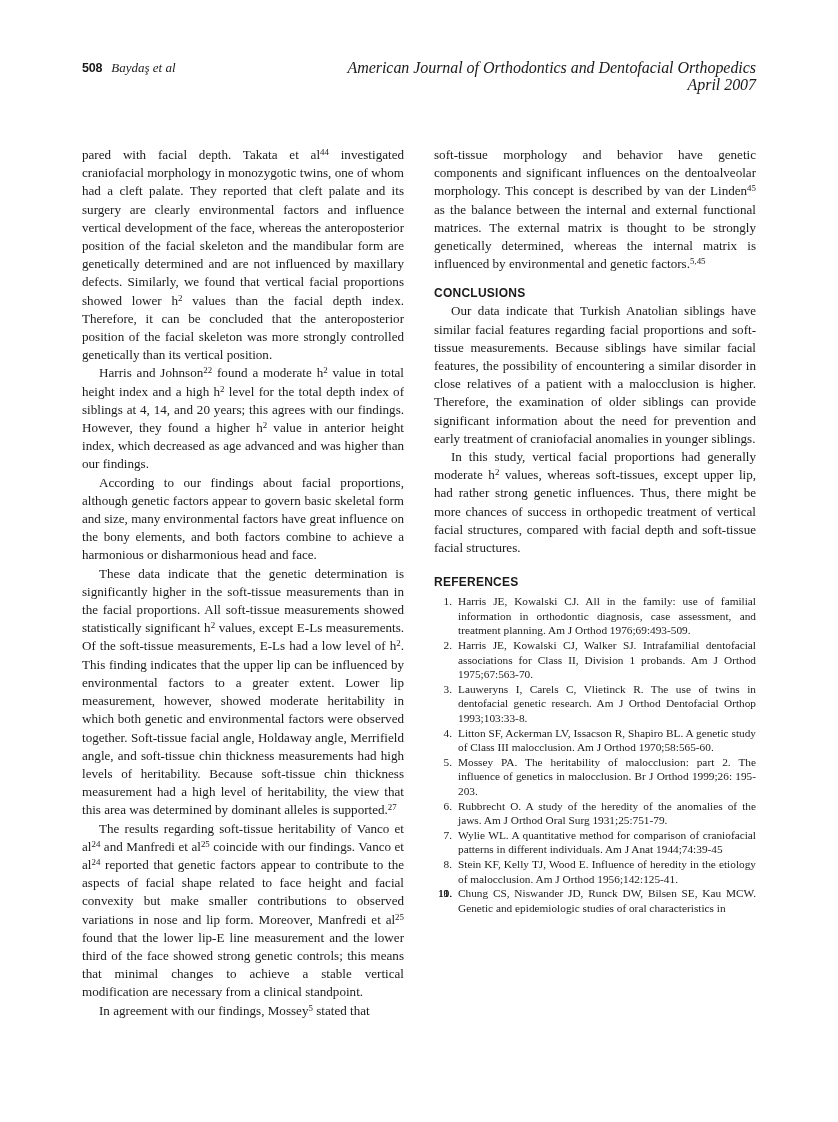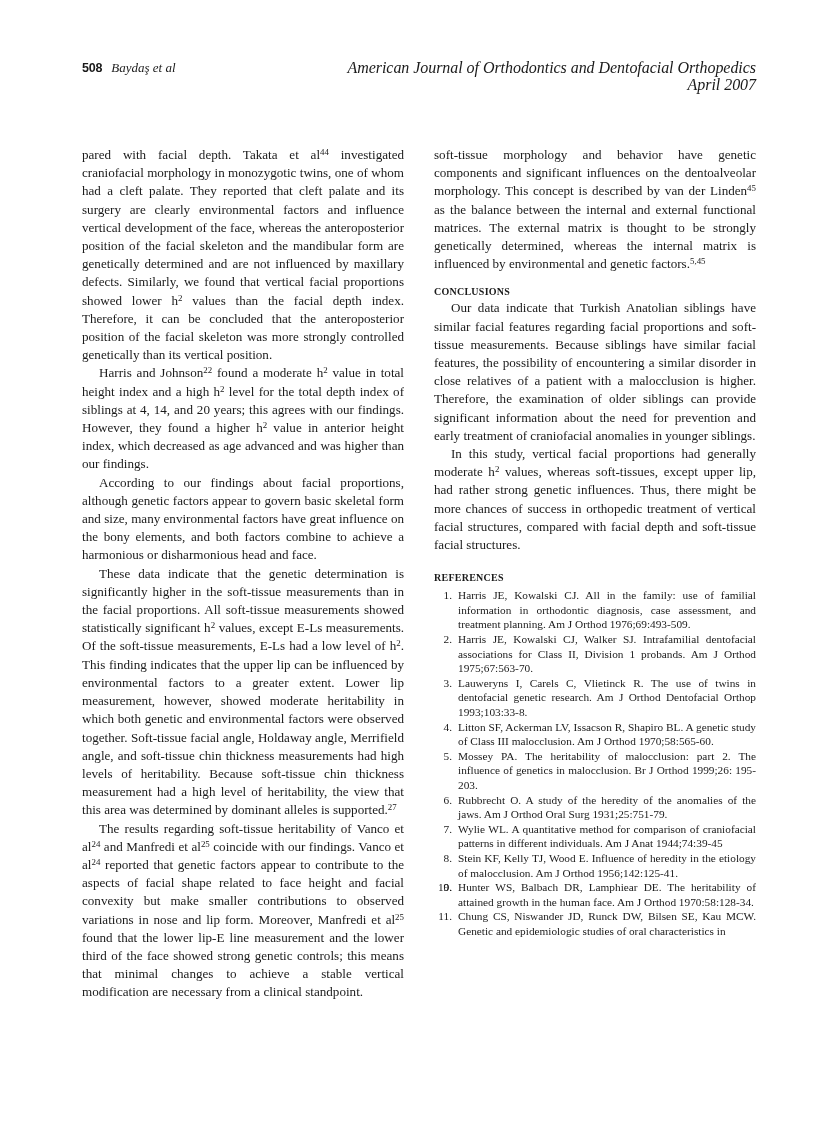"CONCLUSIONS" h2.section-head { font-family: Liberation Serif, serif -> Liberation Sans, sans-serif; font-size: 10px -> 12px }
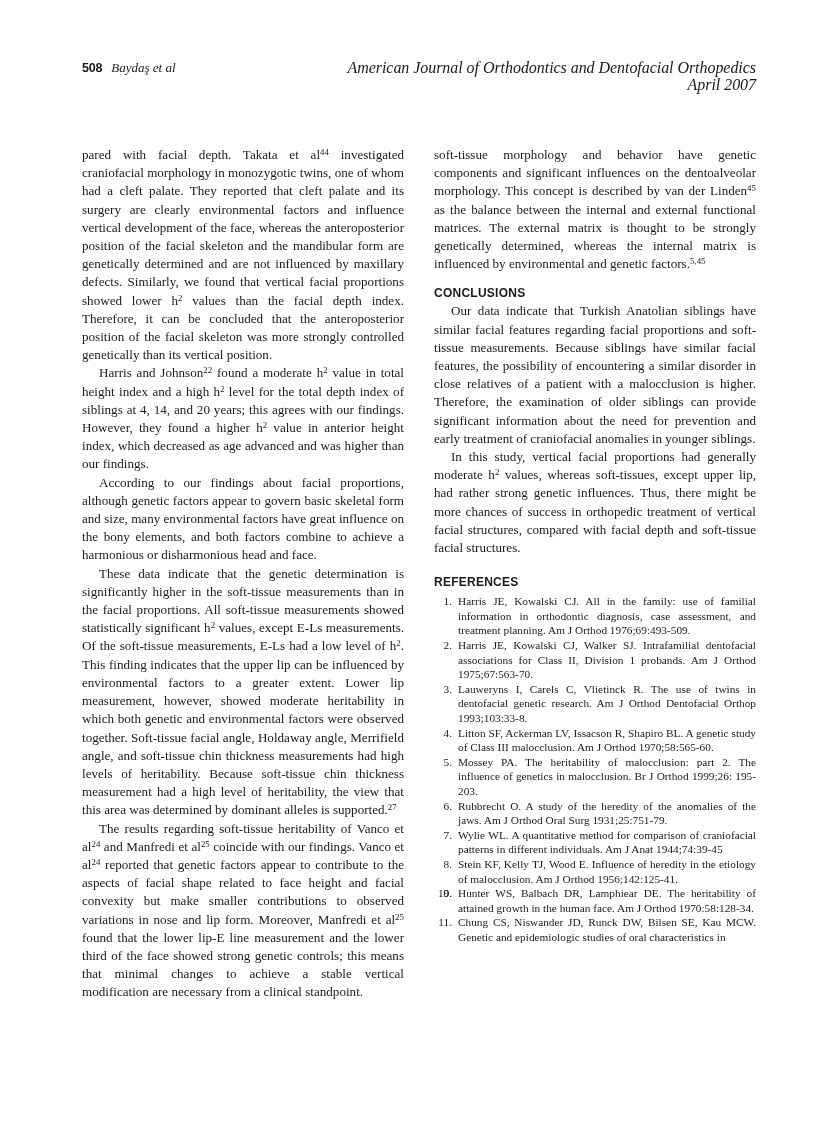"Hunter WS, Balbach DR, Lamphiear" span { html: <span>Hunter WS, Balbach DR, Lamphiear DE. The heritability of attained growth in the human face. Am J Orthod 1970:58:128-34.</span> -> none }
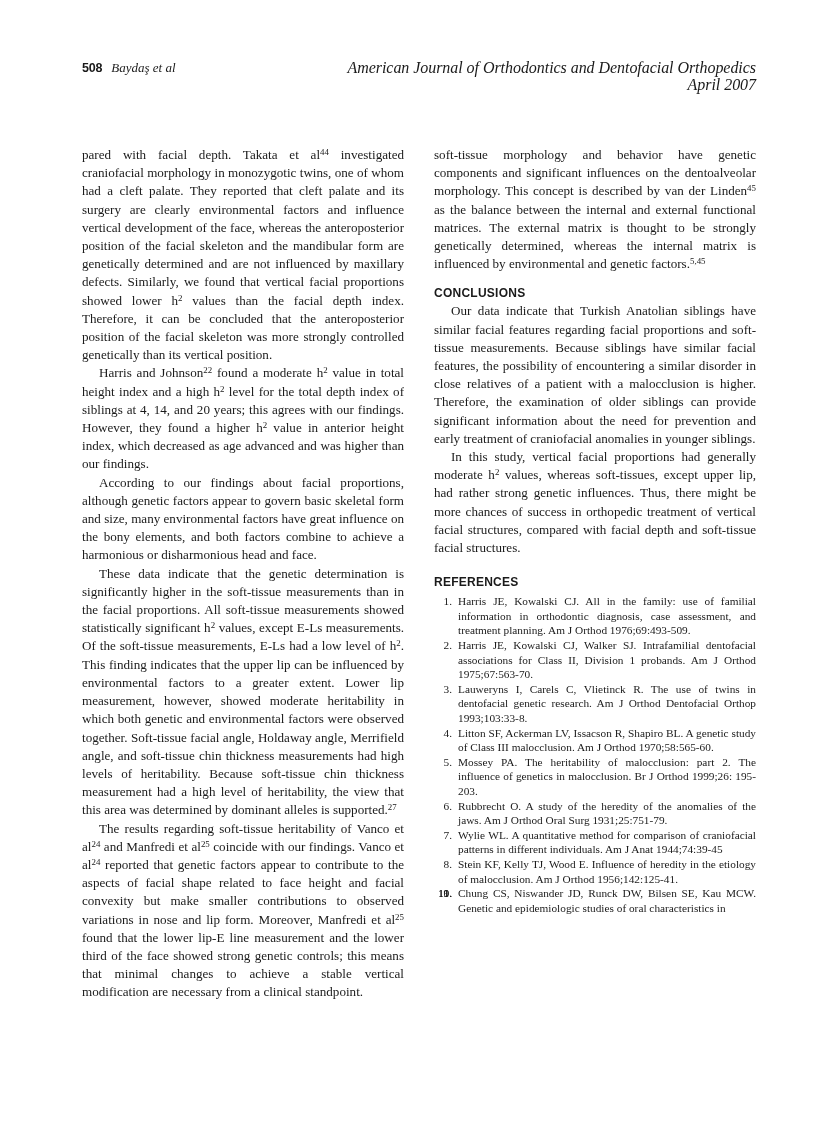"In agreement with our findings," p.body-par { html: none -> <p>In agreement with our findings, Mossey<sup>5</sup> stated that</p> }
